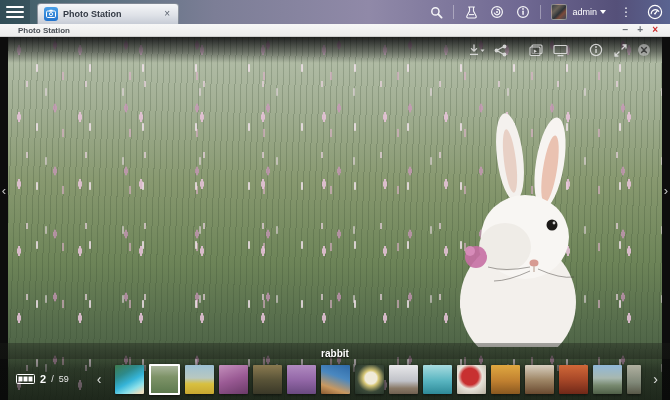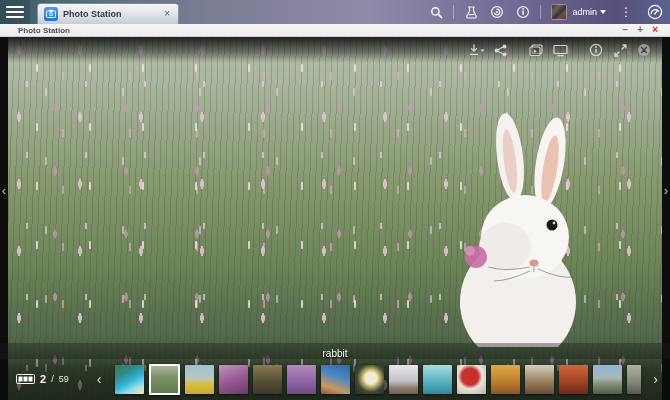"rabbit" .caption-band { font-weight: none -> bold }
